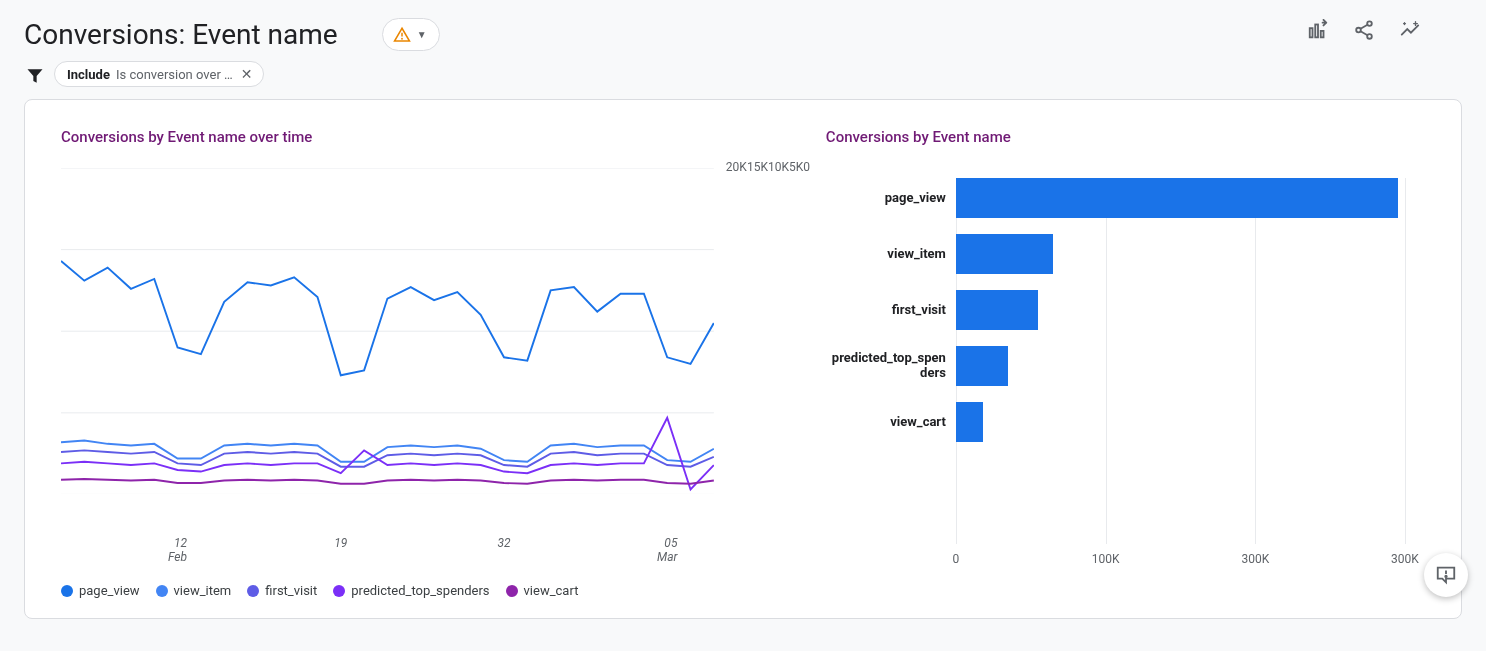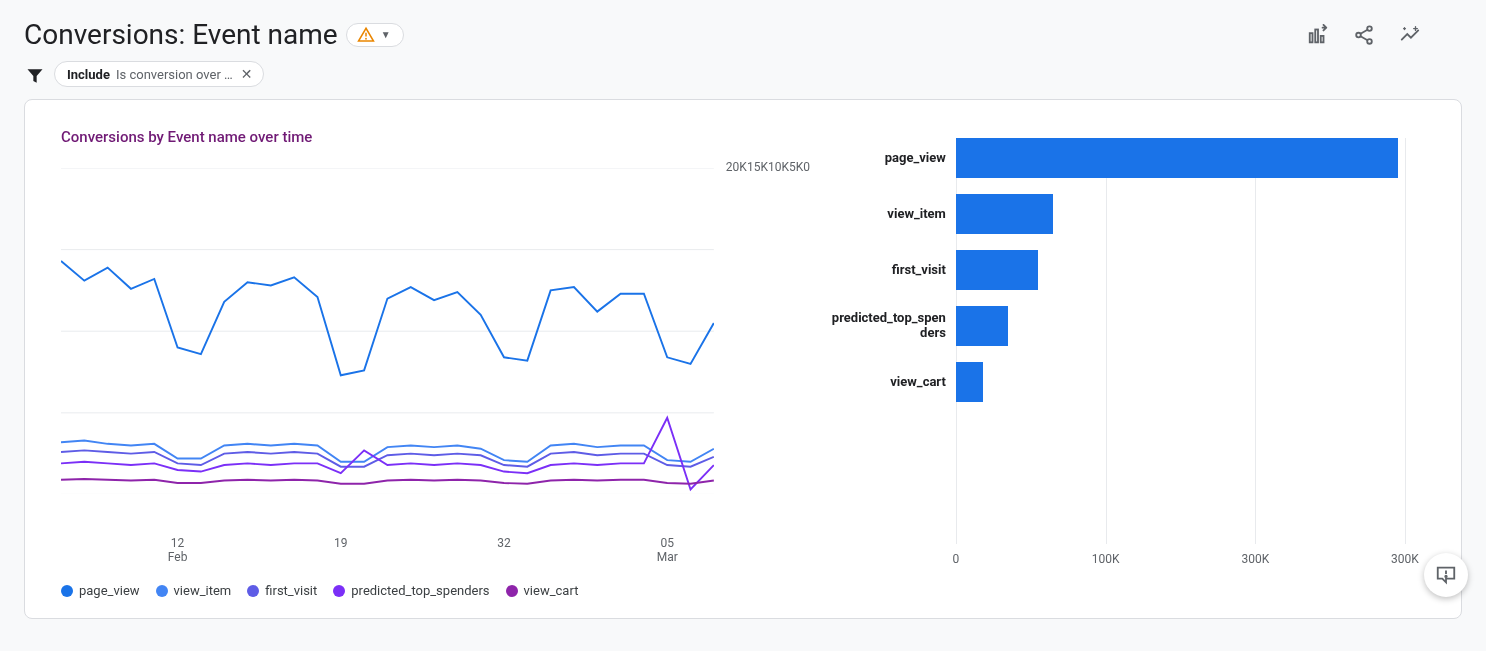"Conversions: Event name" .header-row { align-items: center -> none; gap: none -> 36px }
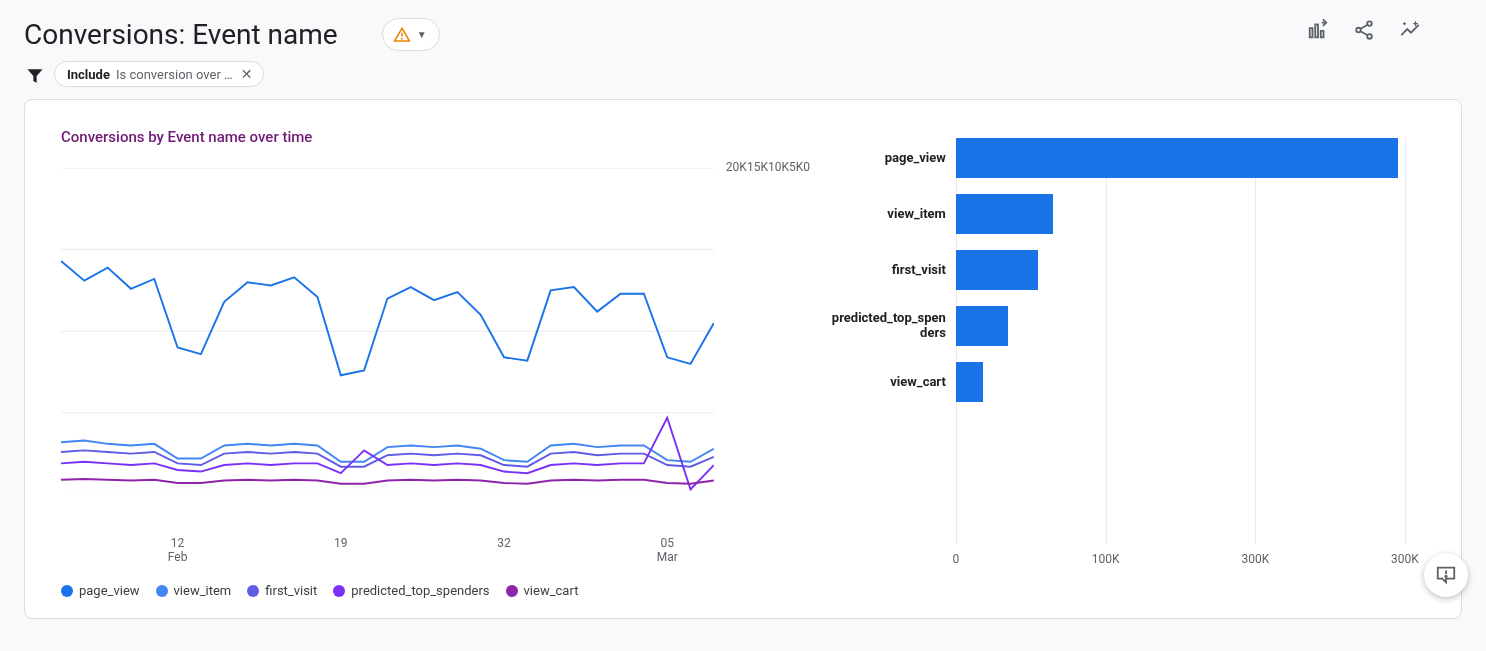"Conversions by Event name" div.panel-title { html: none -> <div>Conversions by Event name</div> }
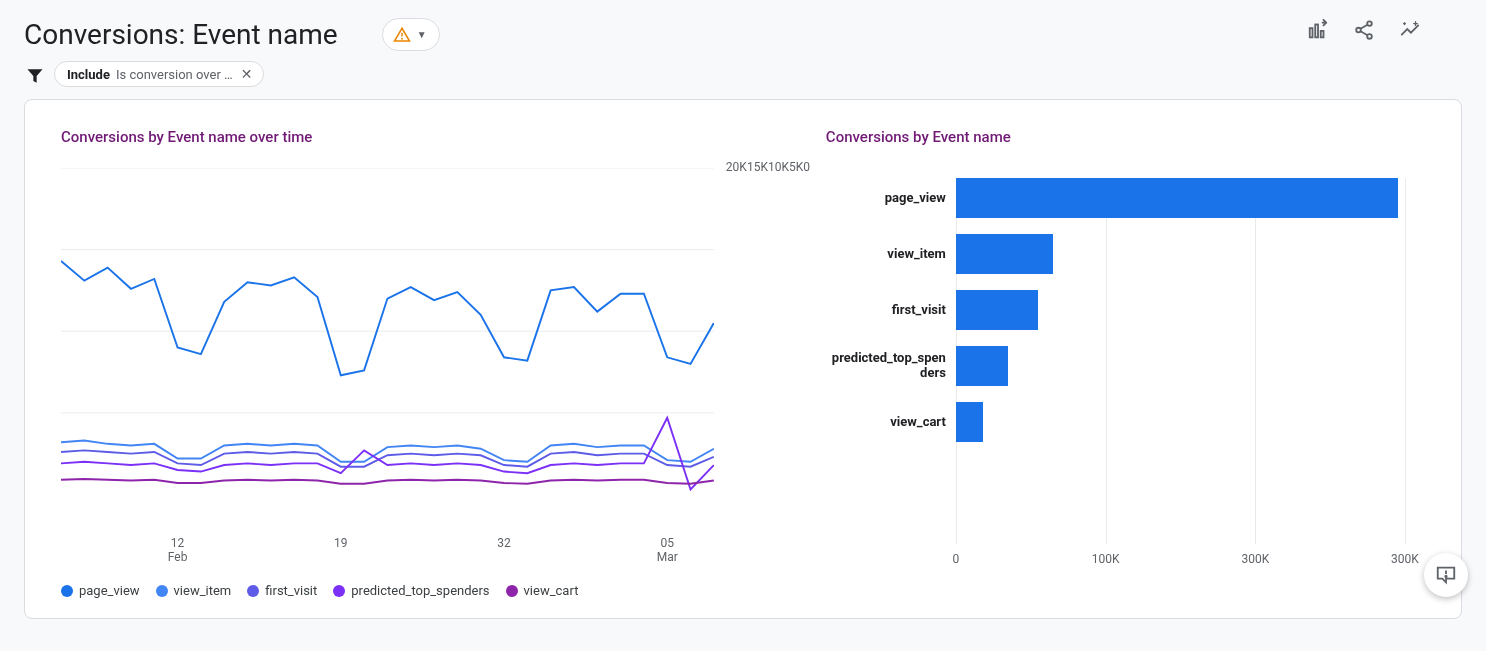"12" .x-tick { font-style: none -> italic; text-align: center -> right }
